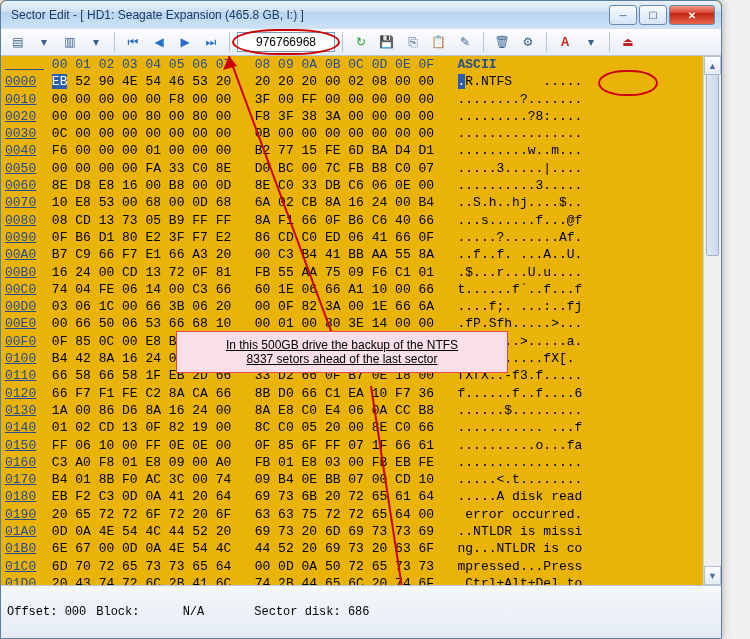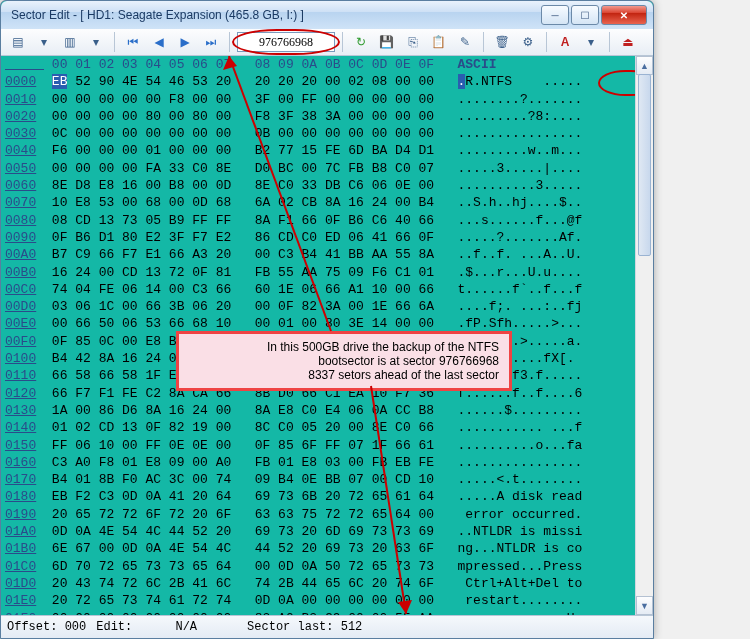"Sector Edit - [ HD1:" .window { background: #14b8a6 -> #eab308; width: 654px -> 722px }
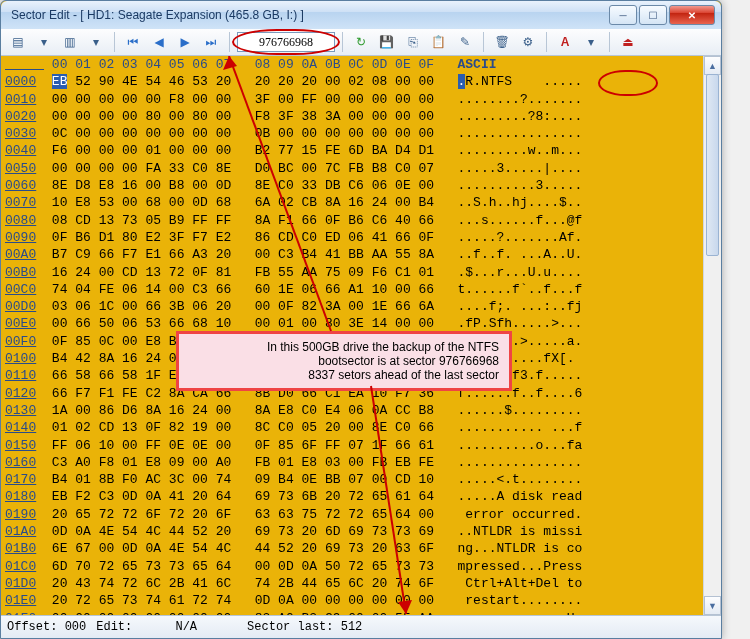"976766968" .sector-box { font-family: Liberation Serif, serif -> Liberation Sans, sans-serif }
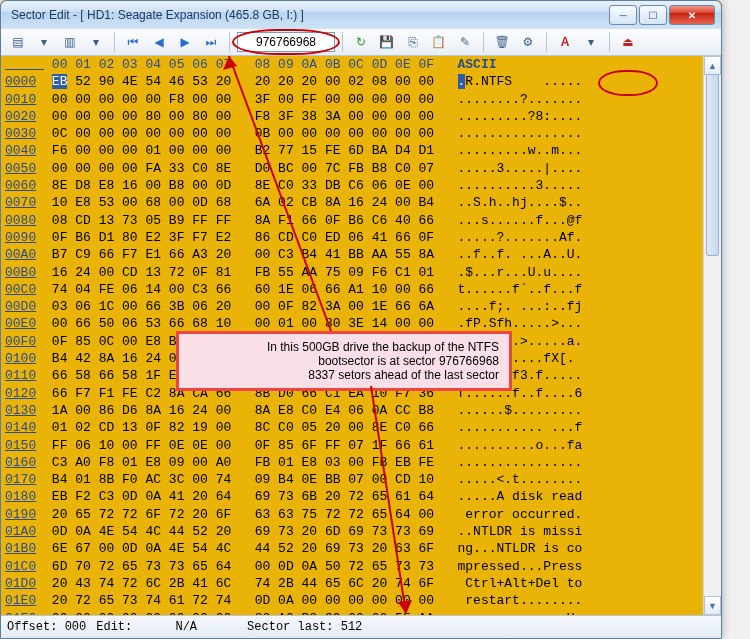"In this 500GB drive the" .annot { border: 3px solid #ef4444 -> 1px solid #ef4444; text-align: right -> center; text-decoration: none -> underline }
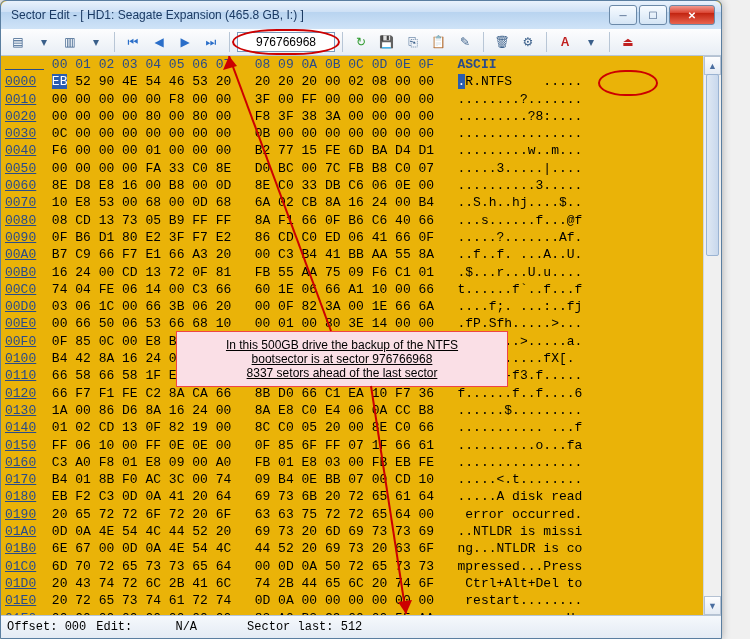"bootsector is at sector 976766968" div { html: <div>bootsector is at sector 976766968</div> -> none }
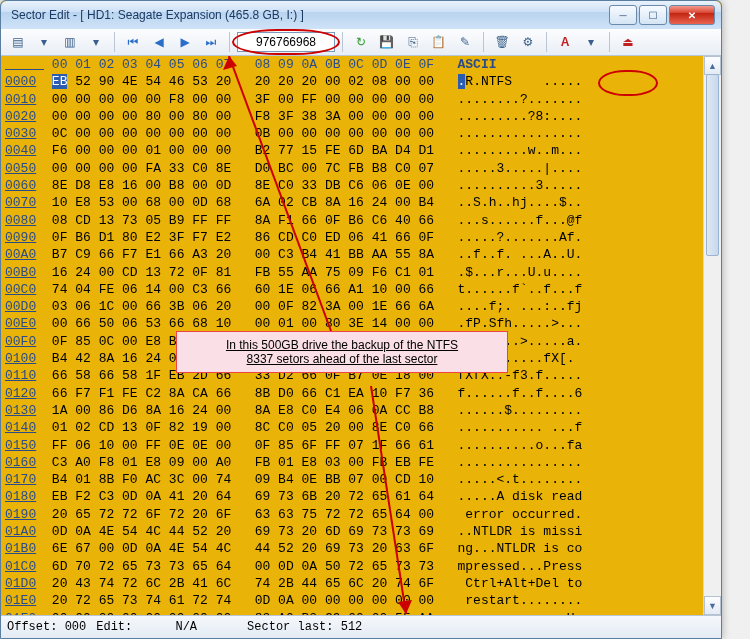"Offset: 000" .statusbar { padding: 0 6px -> 15px 6px }
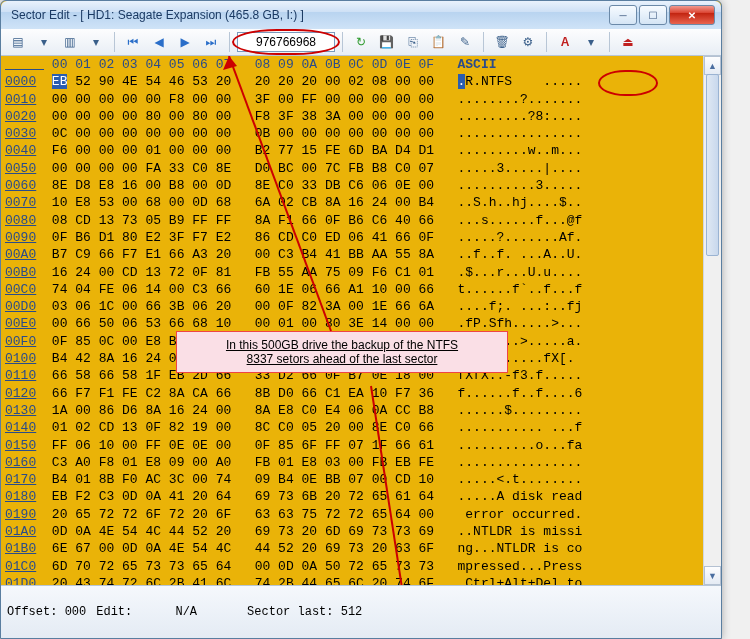"Edit:" span { text: Edit -> Block }
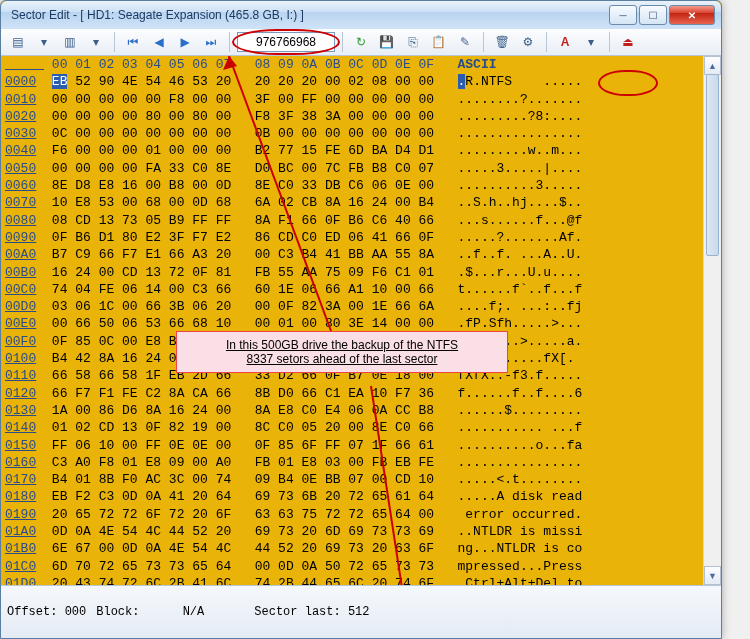"Sector last:" span { text: last -> disk }
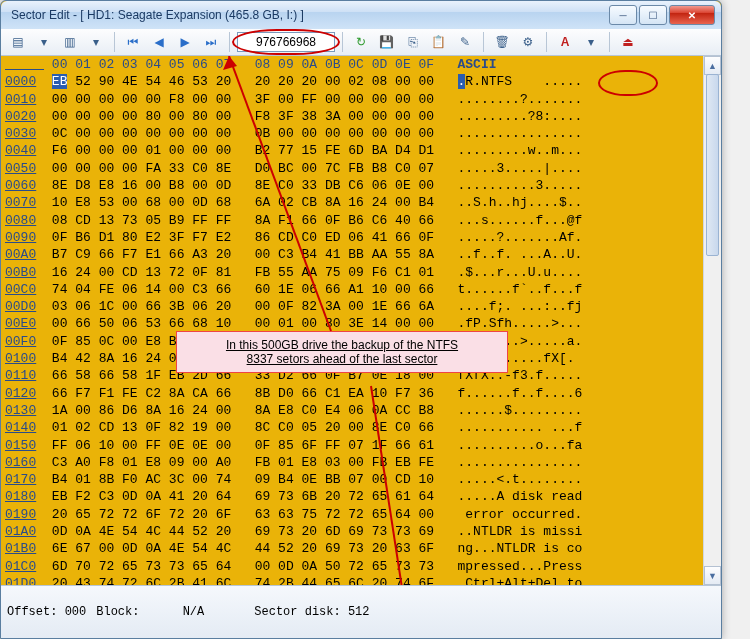"512" span { text: 512 -> 686 }
